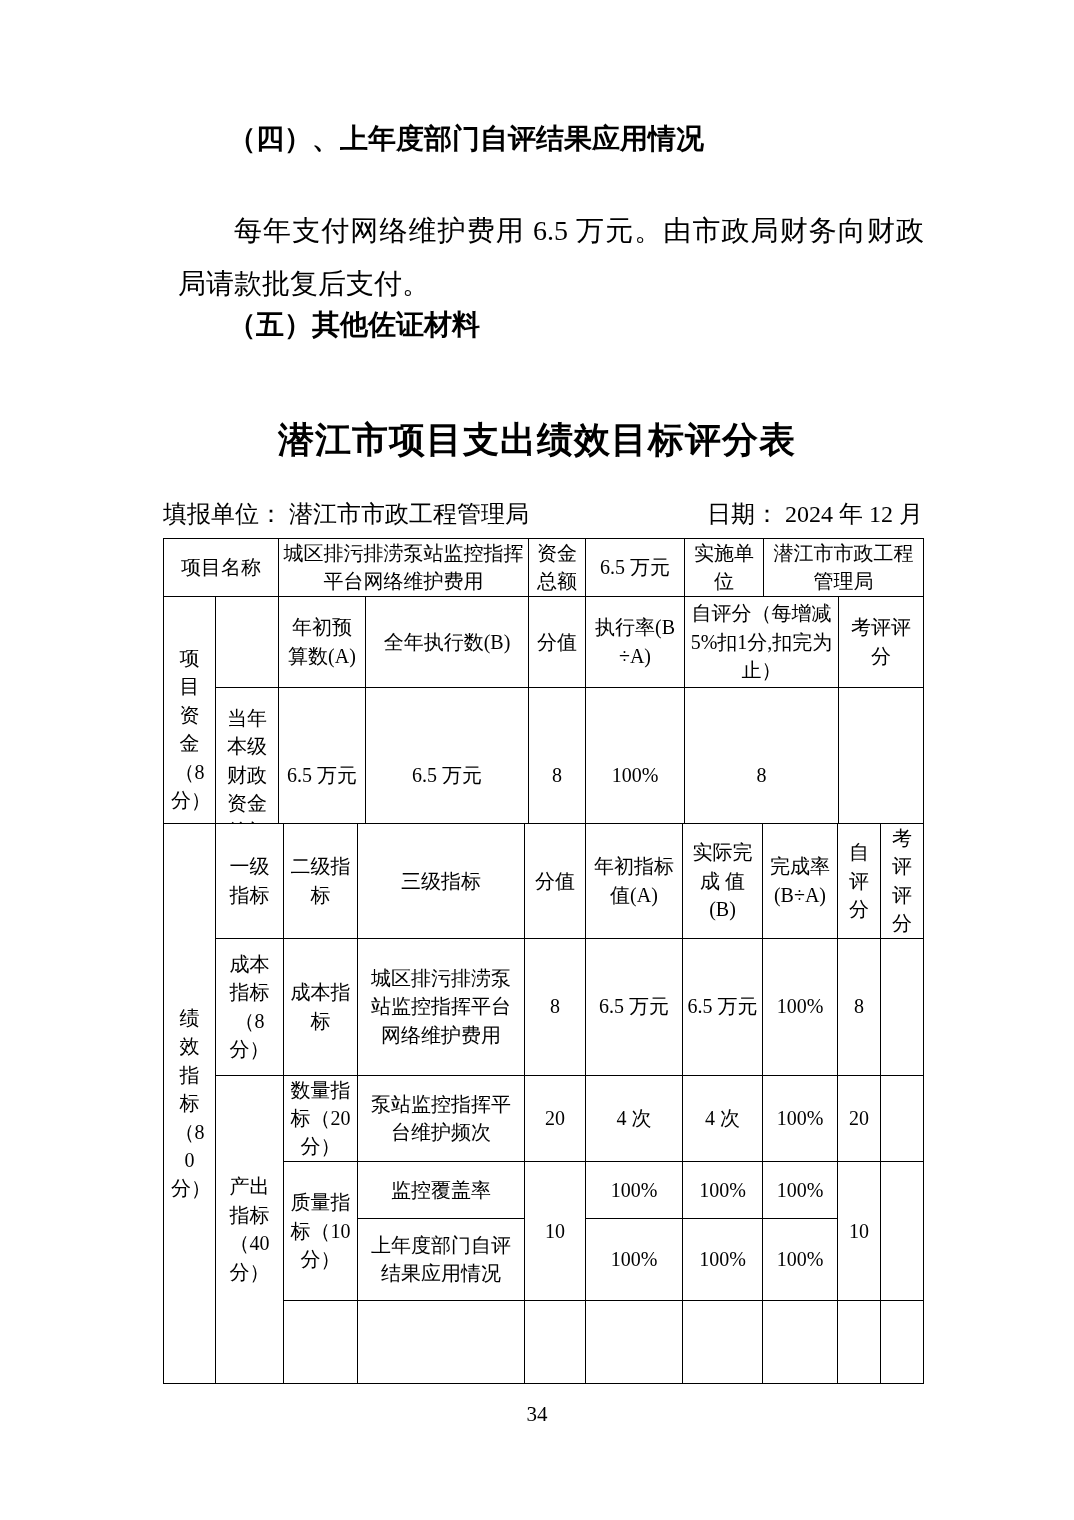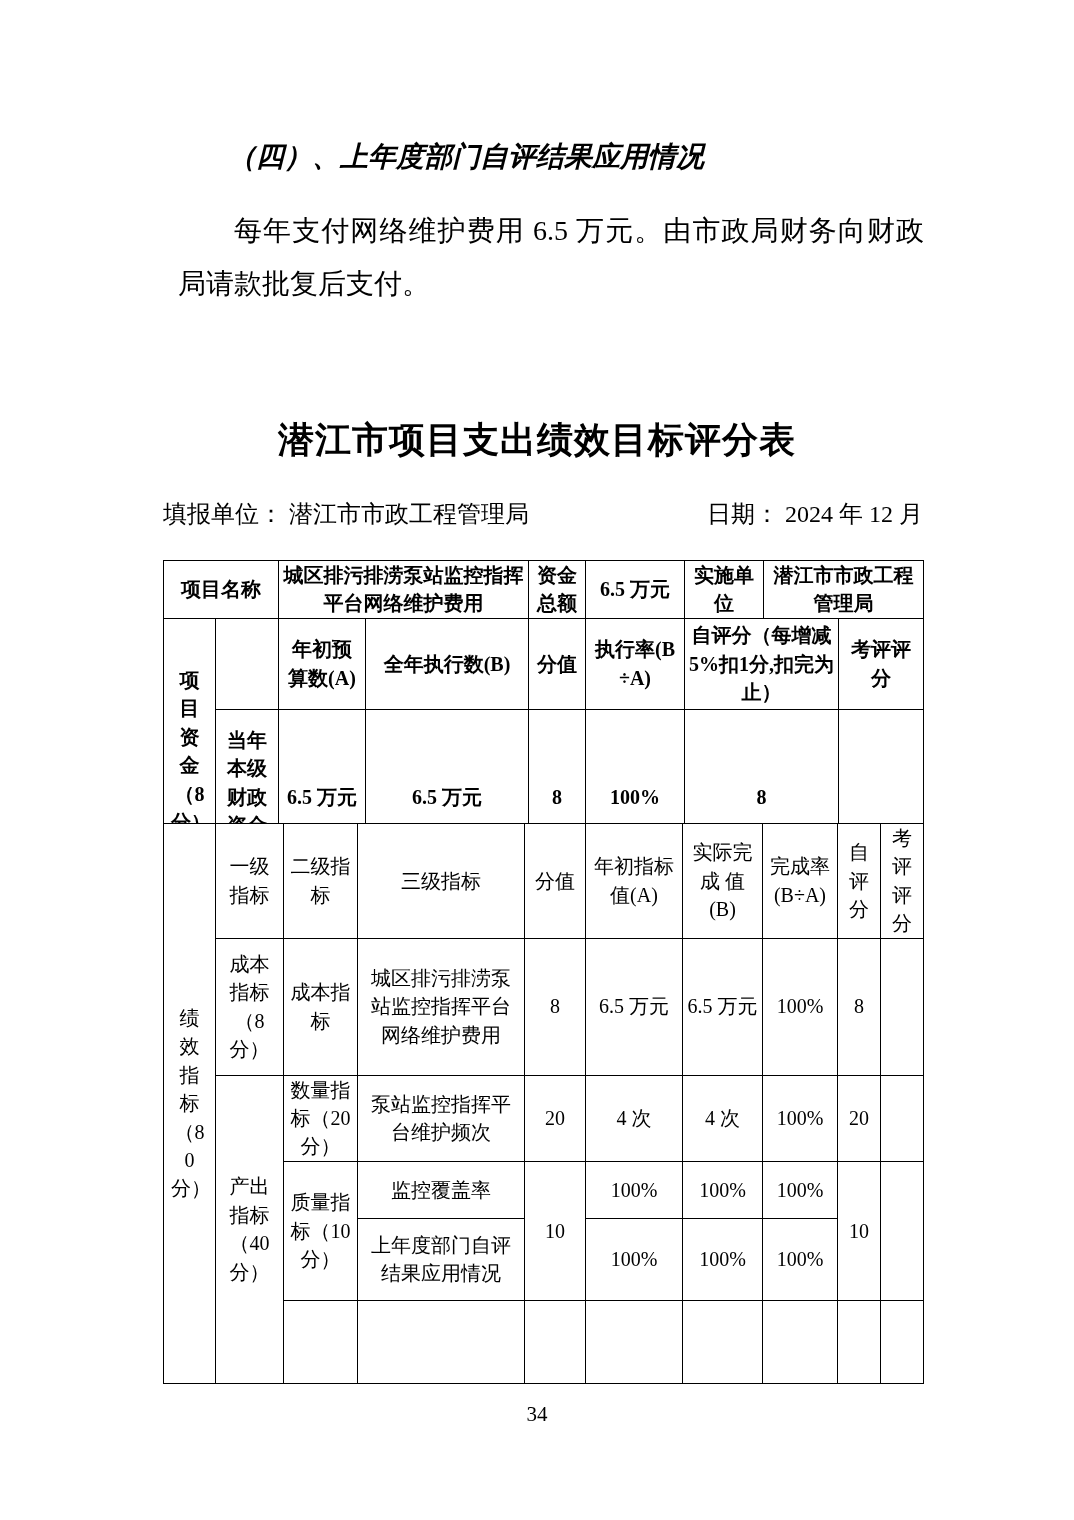"（四）、上年度部门自评结果应用情况" .h-four { font-style: italic -> none; top: 138px -> 120px }
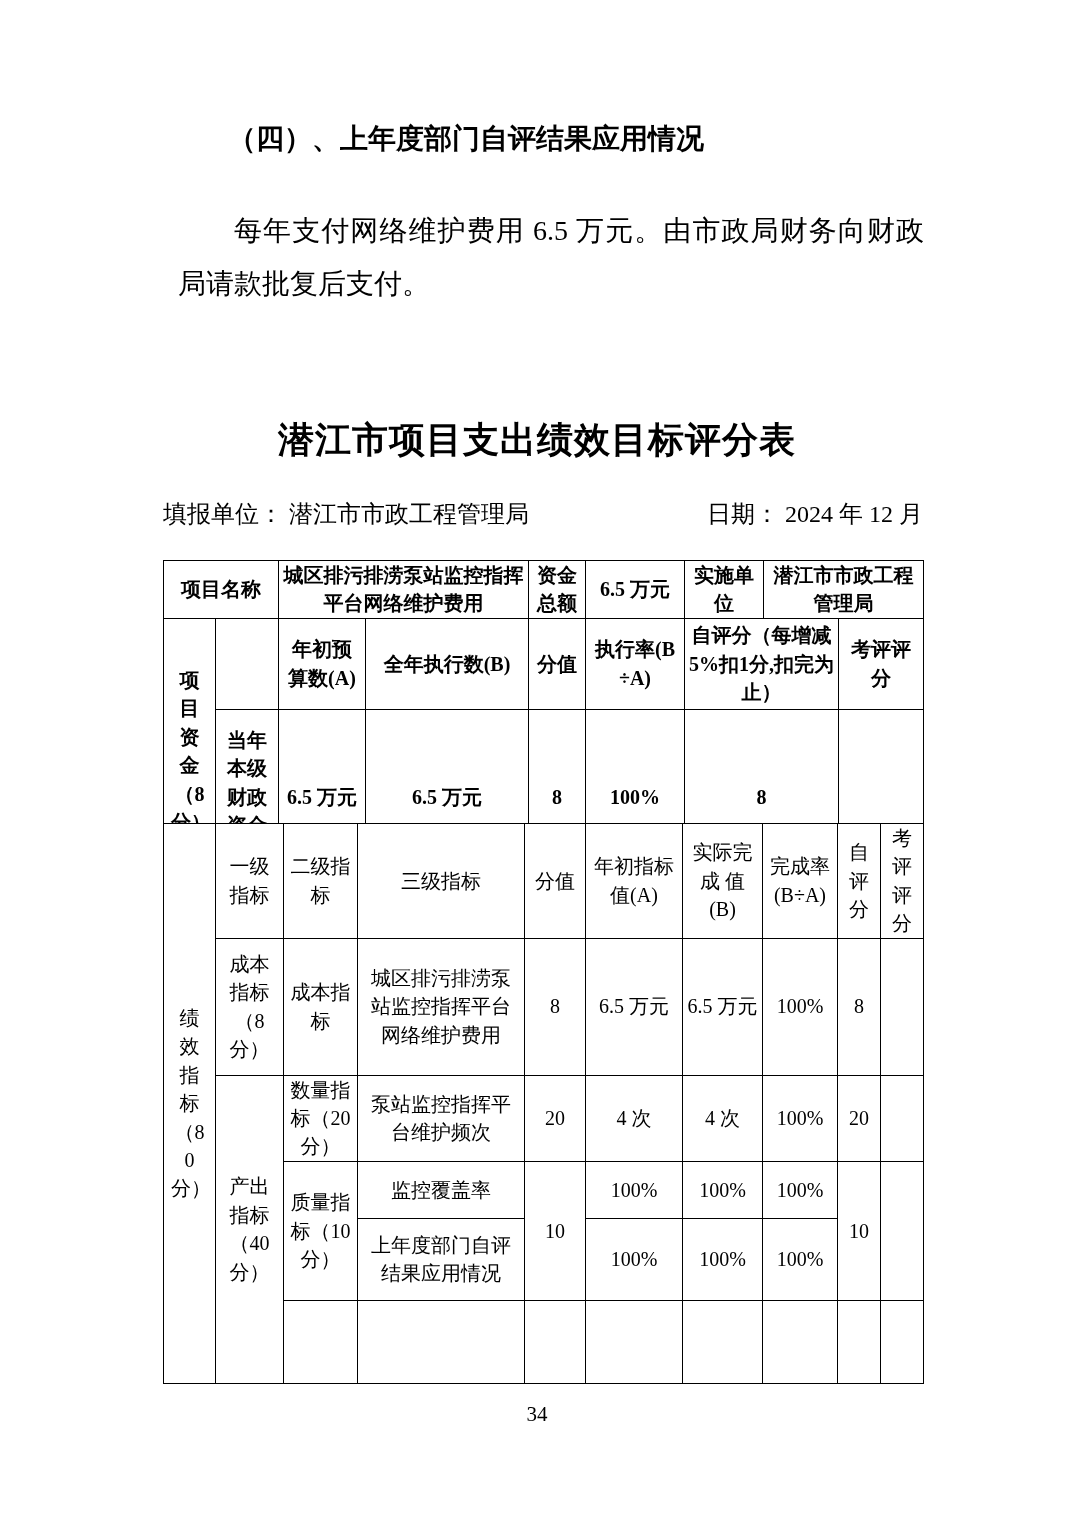"（五）其他佐证材料" h2.h-sec { html: none -> <h2>（五）其他佐证材料</h2> }
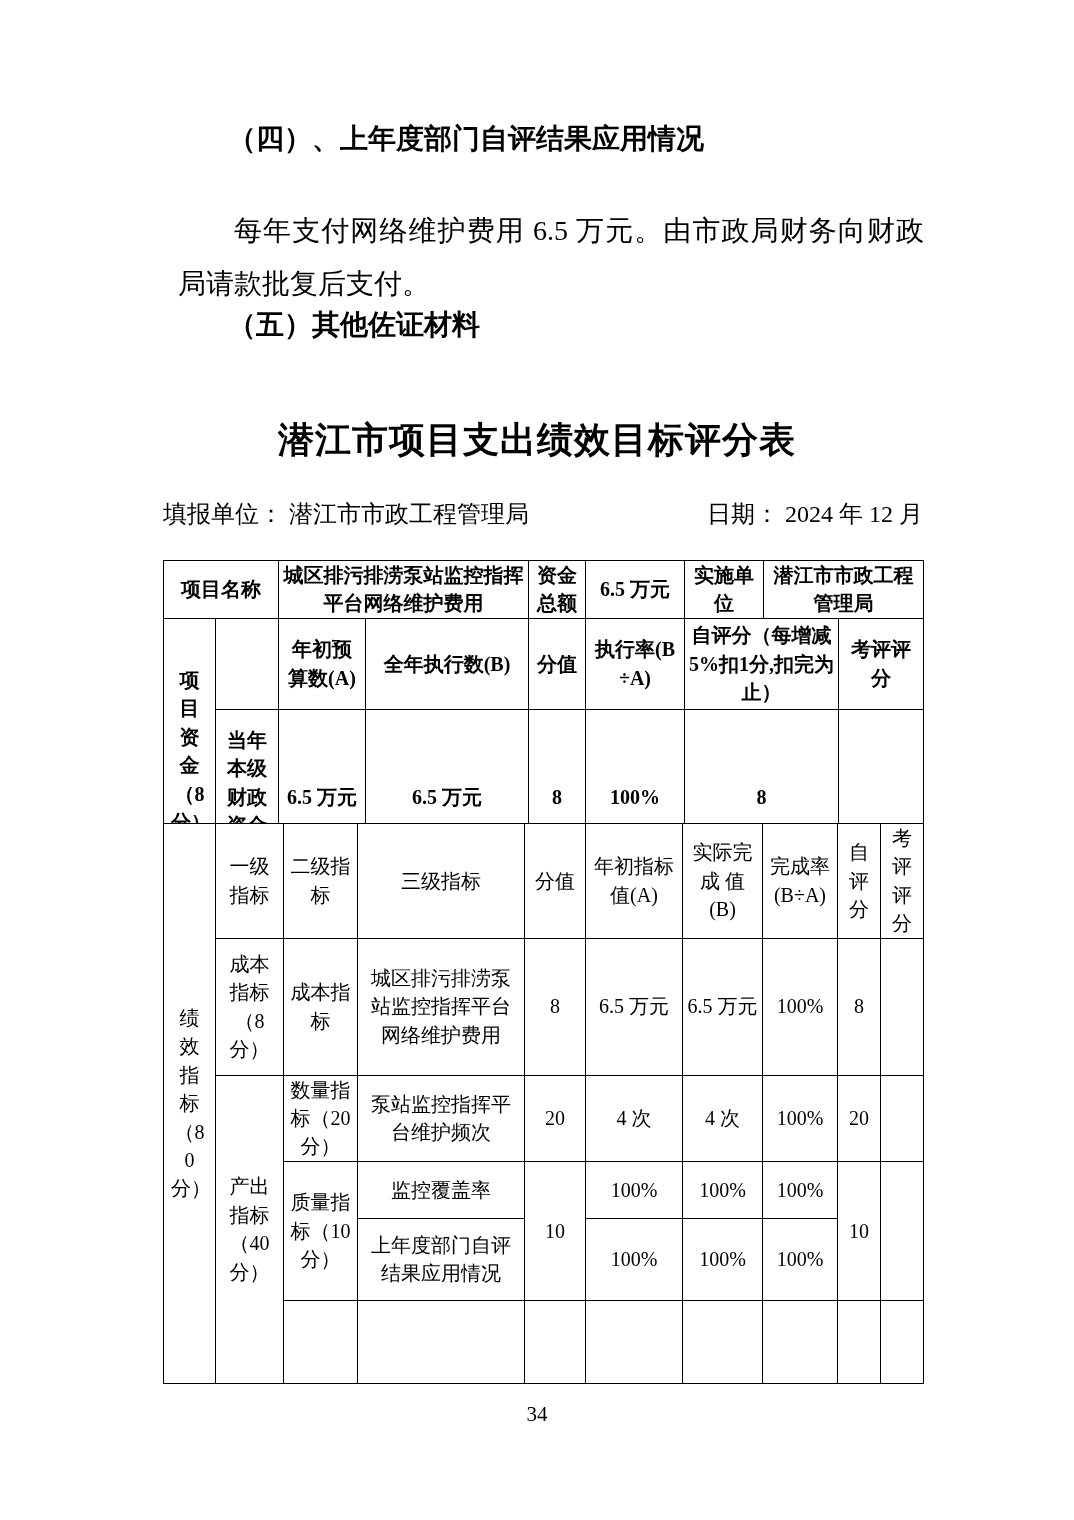"项目名称" .tbl-a { font-weight: bold -> none; top: 560px -> 538px }
